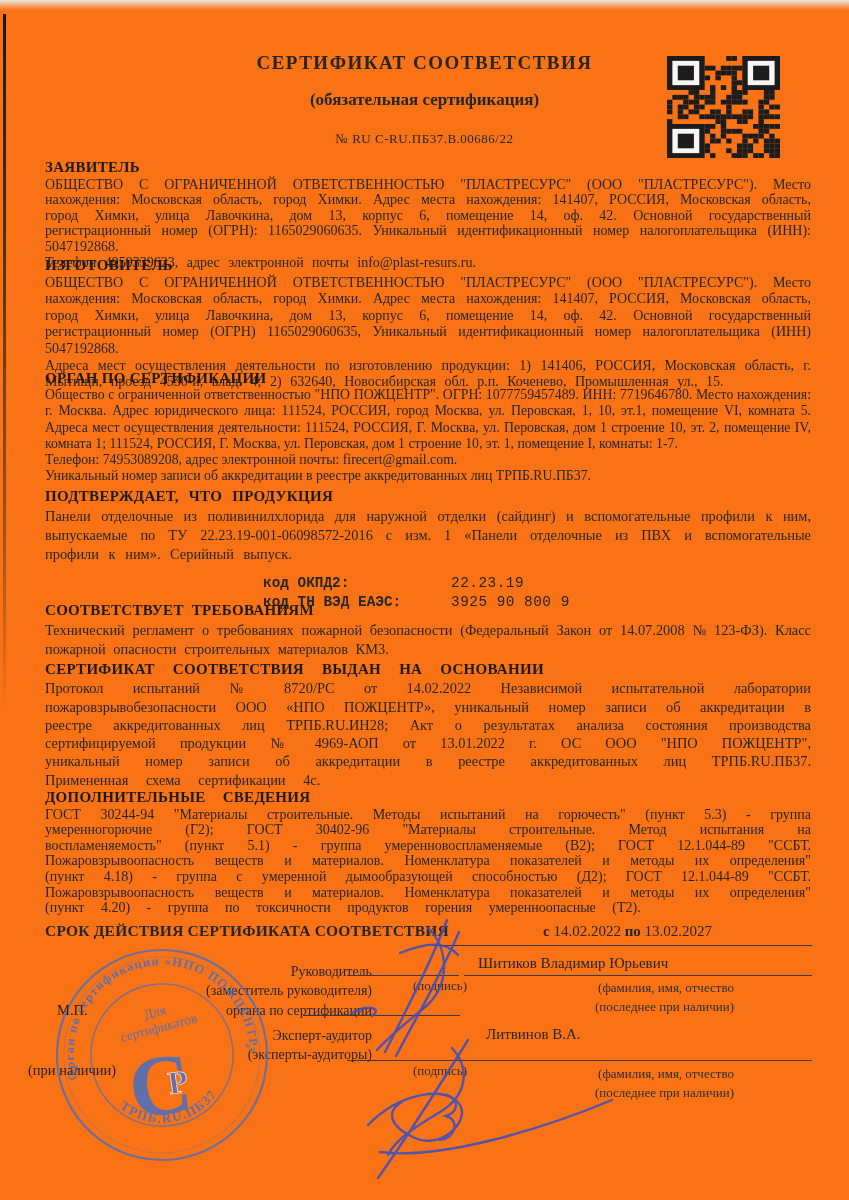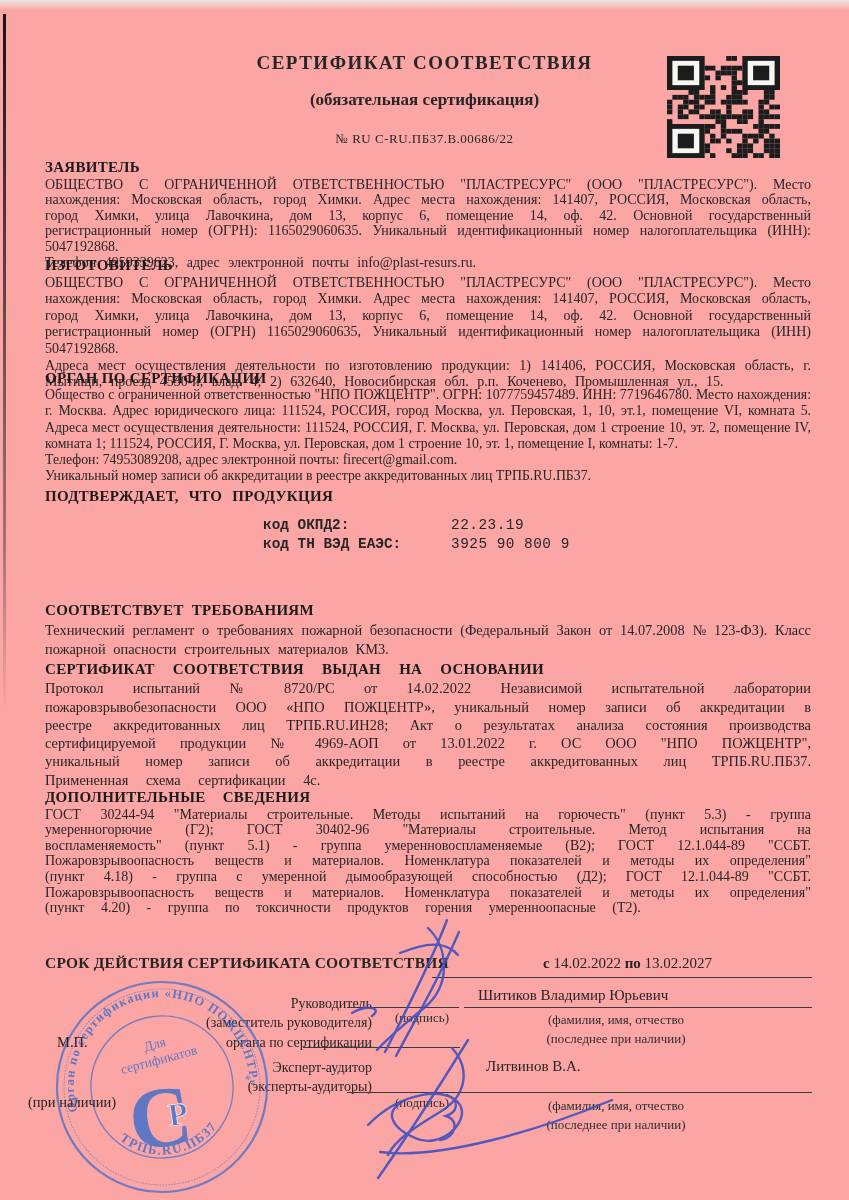"СЕРТИФИКАТ СООТВЕТСТВИЯ" .page { background: #fca5a5 -> #f97316 }
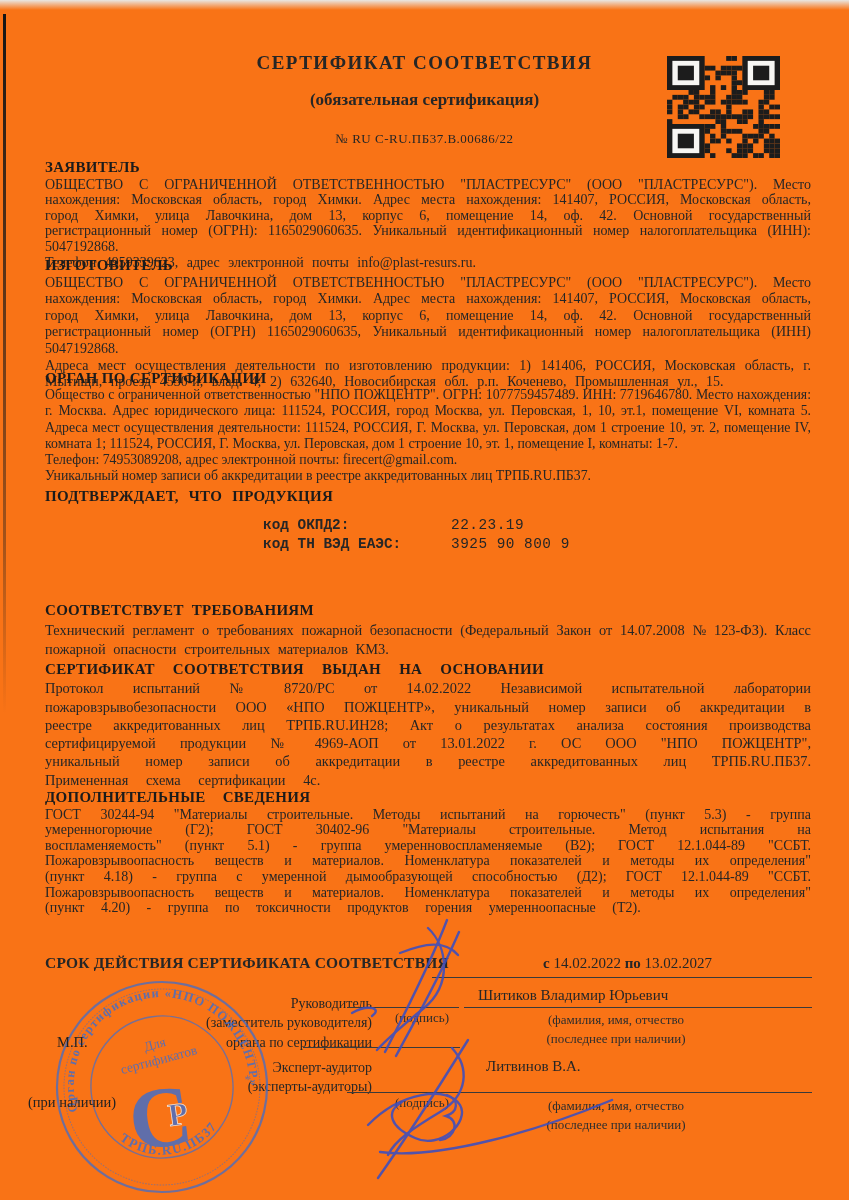"Панели отделочные из поливинилхлорида" p { html: none -> <p>Панели отделочные из поливинилхлорида для наружной отделки (сайдинг) и вспомогательные профили к ним, выпускаемые по ТУ 22.23.19-001-06098572-2016 с изм. 1 «Панели отделочные из ПВХ и вспомогательные профили к ним». Серийный выпуск.</p> }
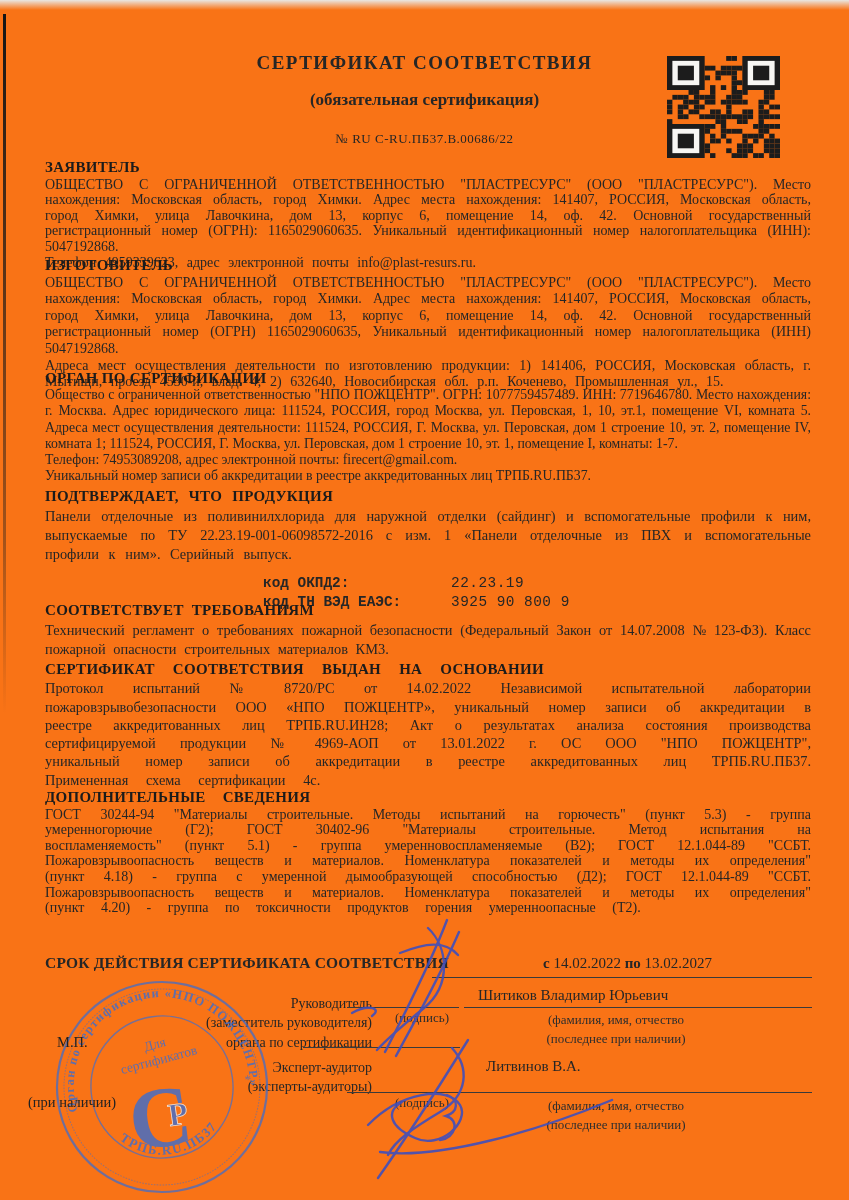"СРОК ДЕЙСТВИЯ СЕРТИФИКАТА СООТВЕТСТВИЯ" .bottom { top: 948px -> 916px }
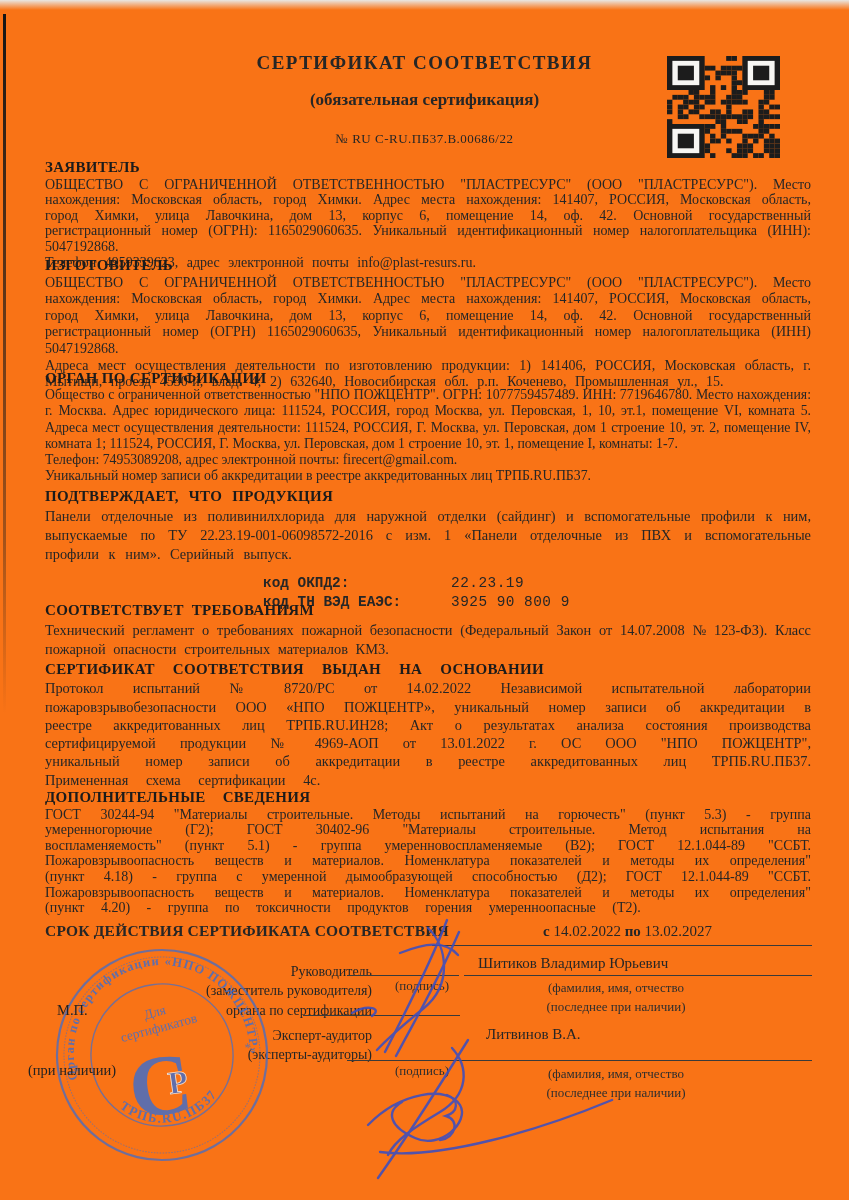"(подпись)" .caption { text-align: center -> right }
